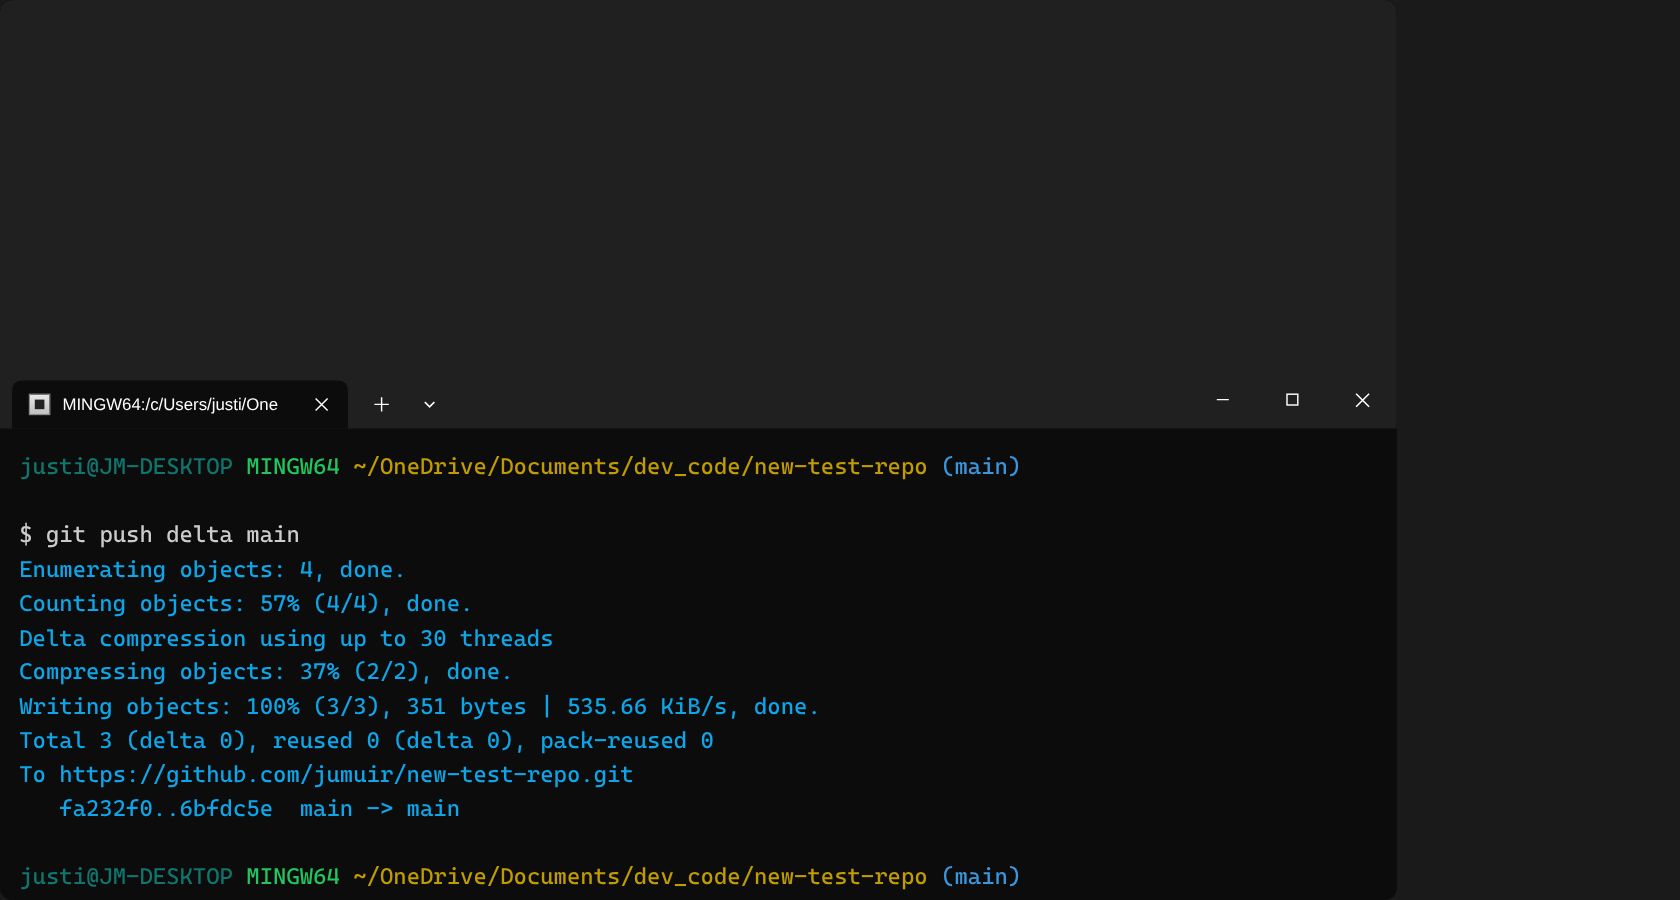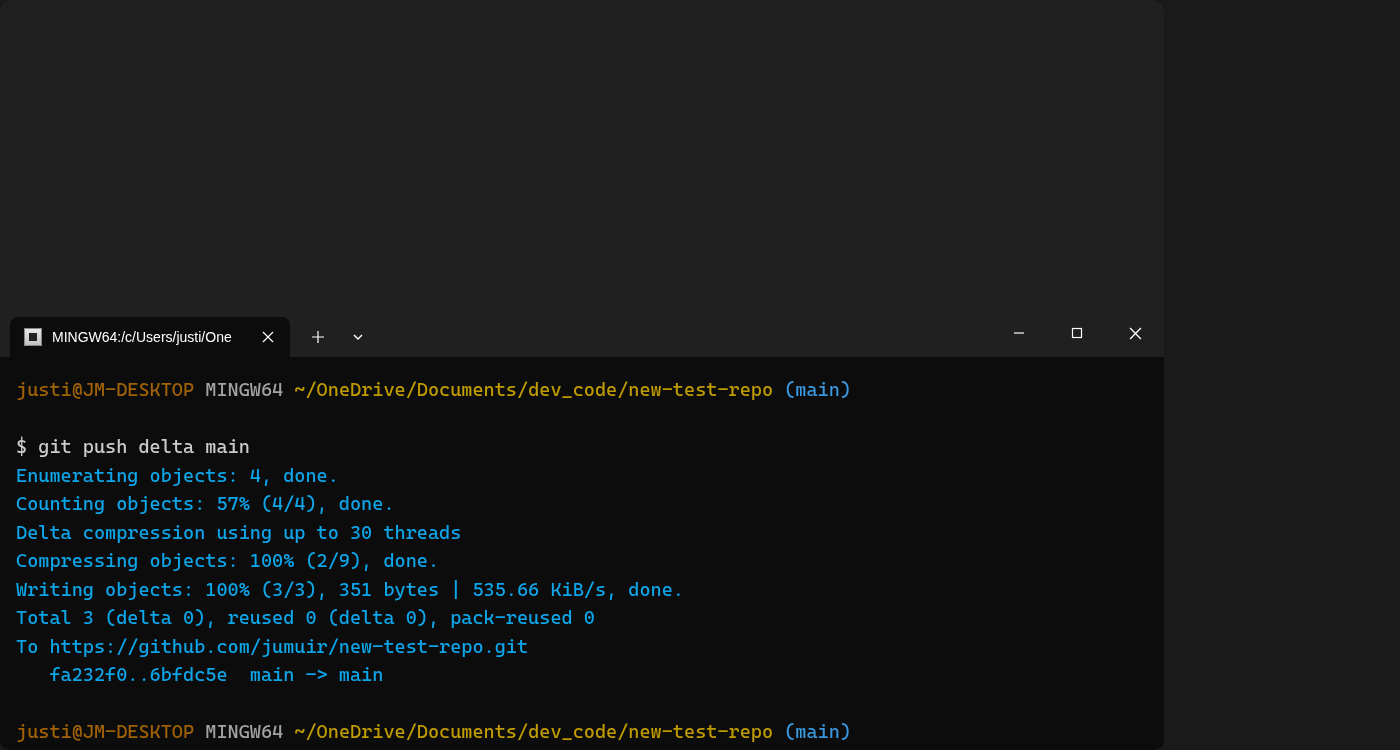"justi@JM-DESKTOP" .green { color: #a16207 -> #0f766e }
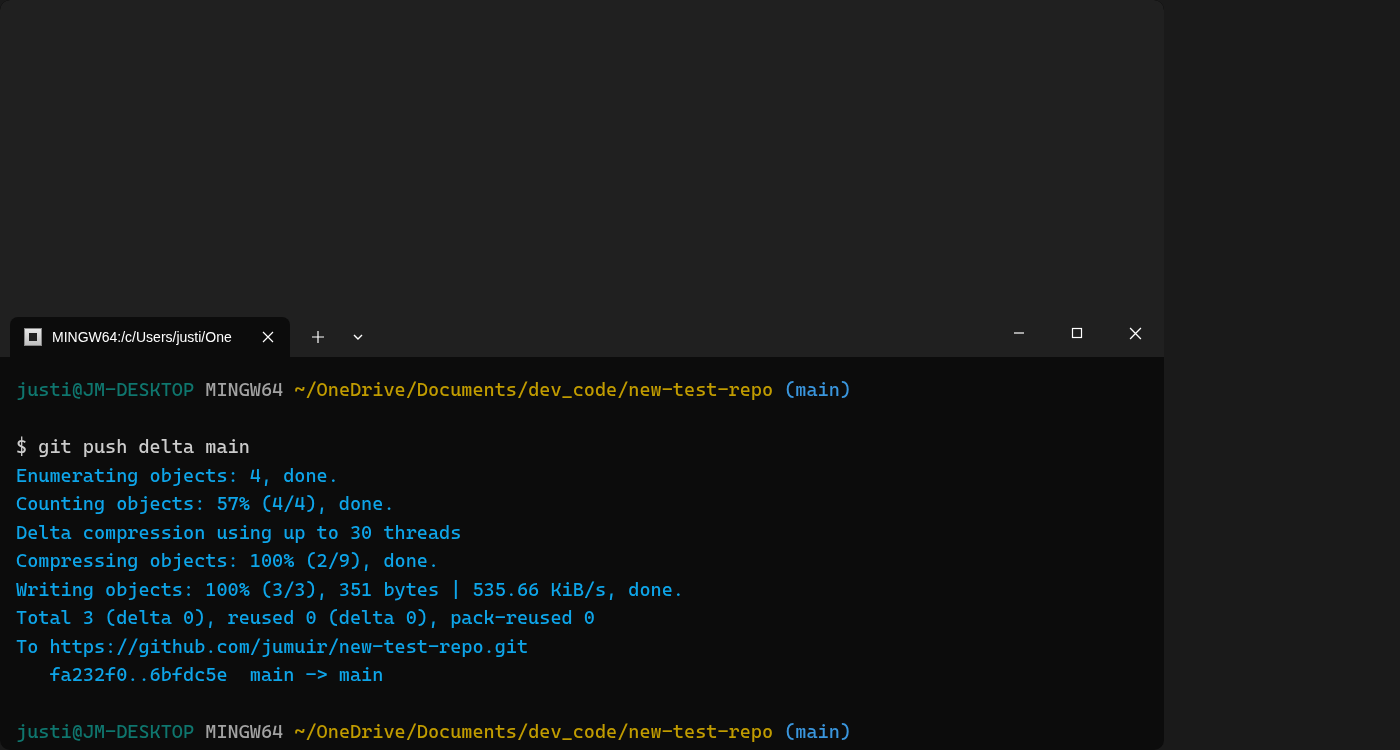"MINGW64" .purple { color: #a3a3a3 -> #22c55e }
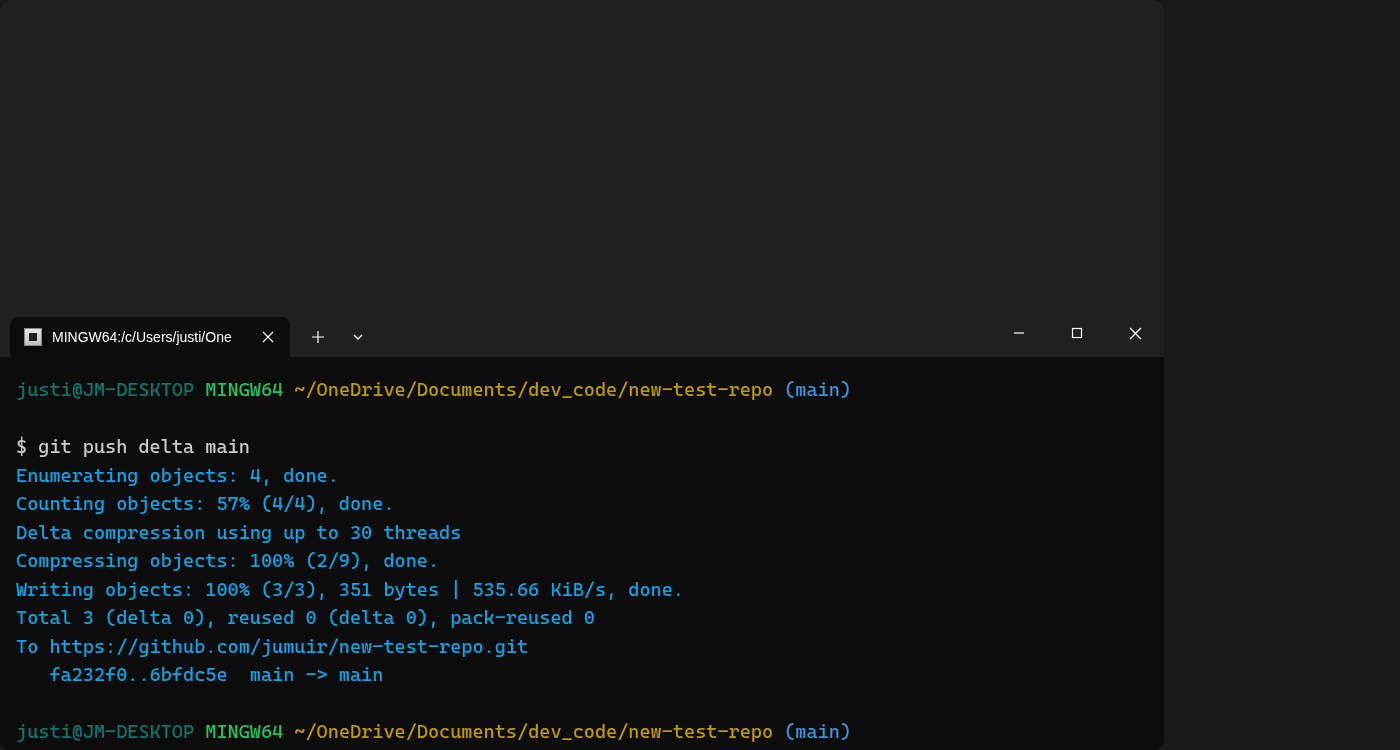"Compressing objects: 100% (2/9), done." span.output { text: 100% (2/9 -> 37% (2/2 }
